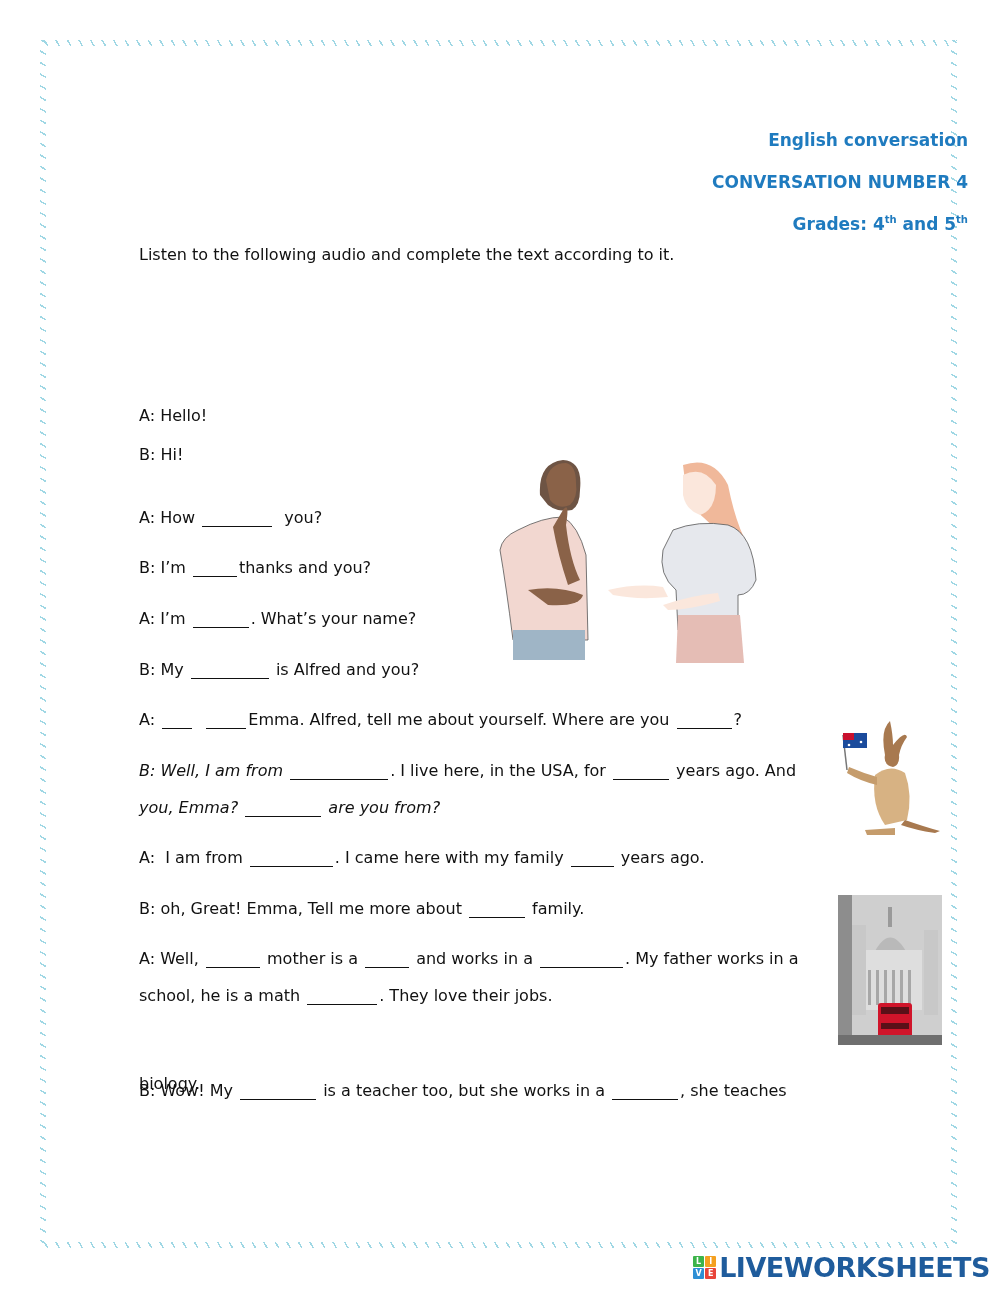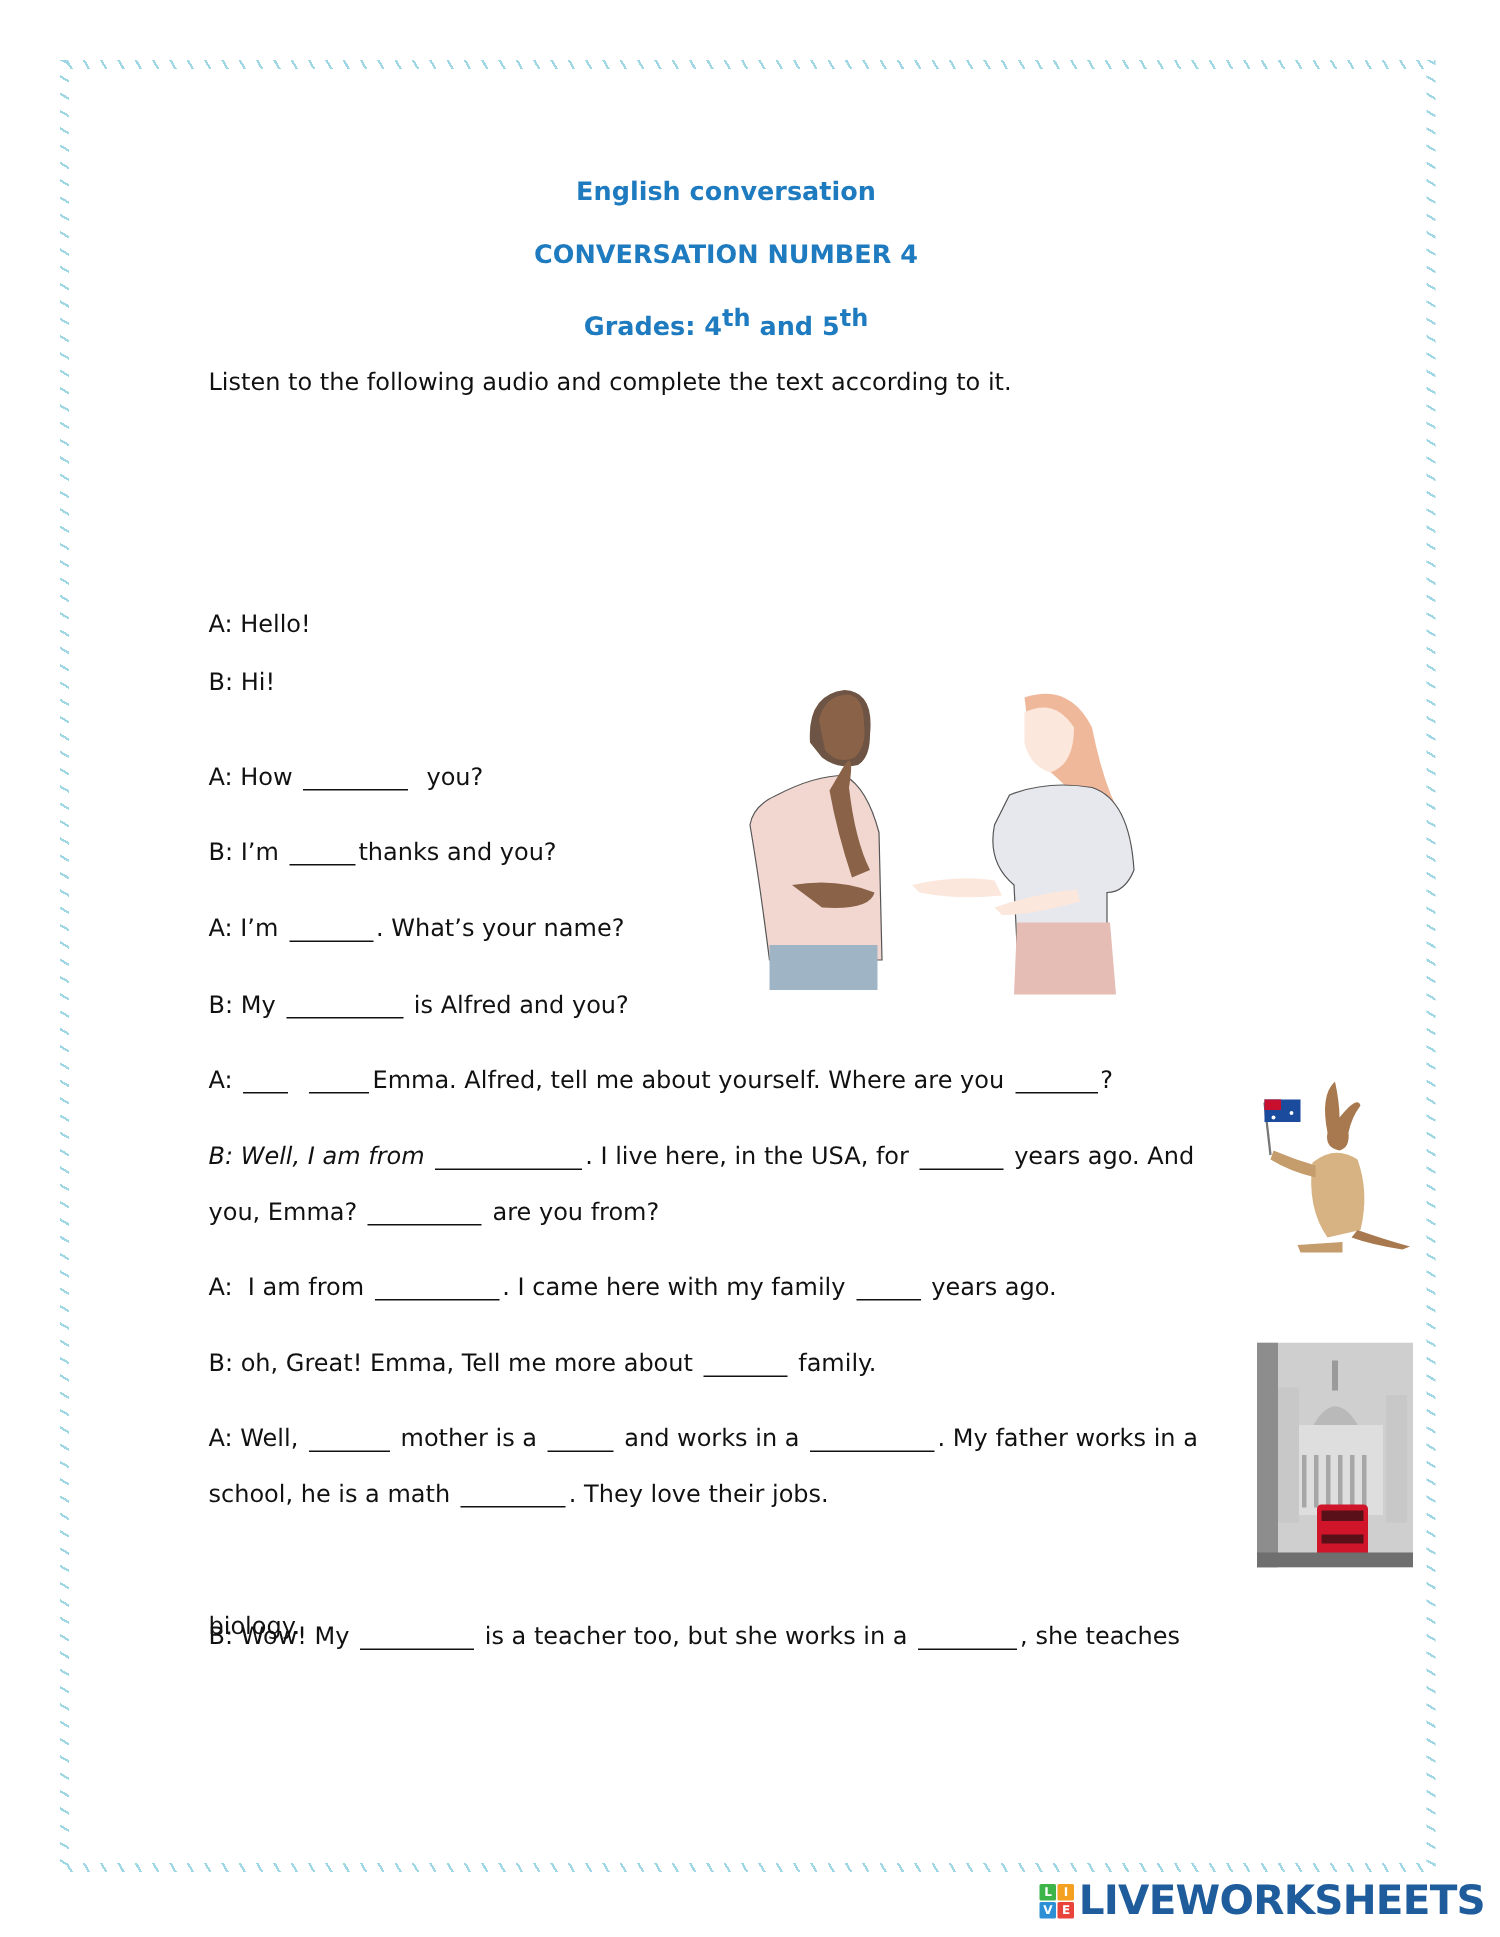"English conversation" .title { margin-top: none -> 12px; text-align: center -> right }
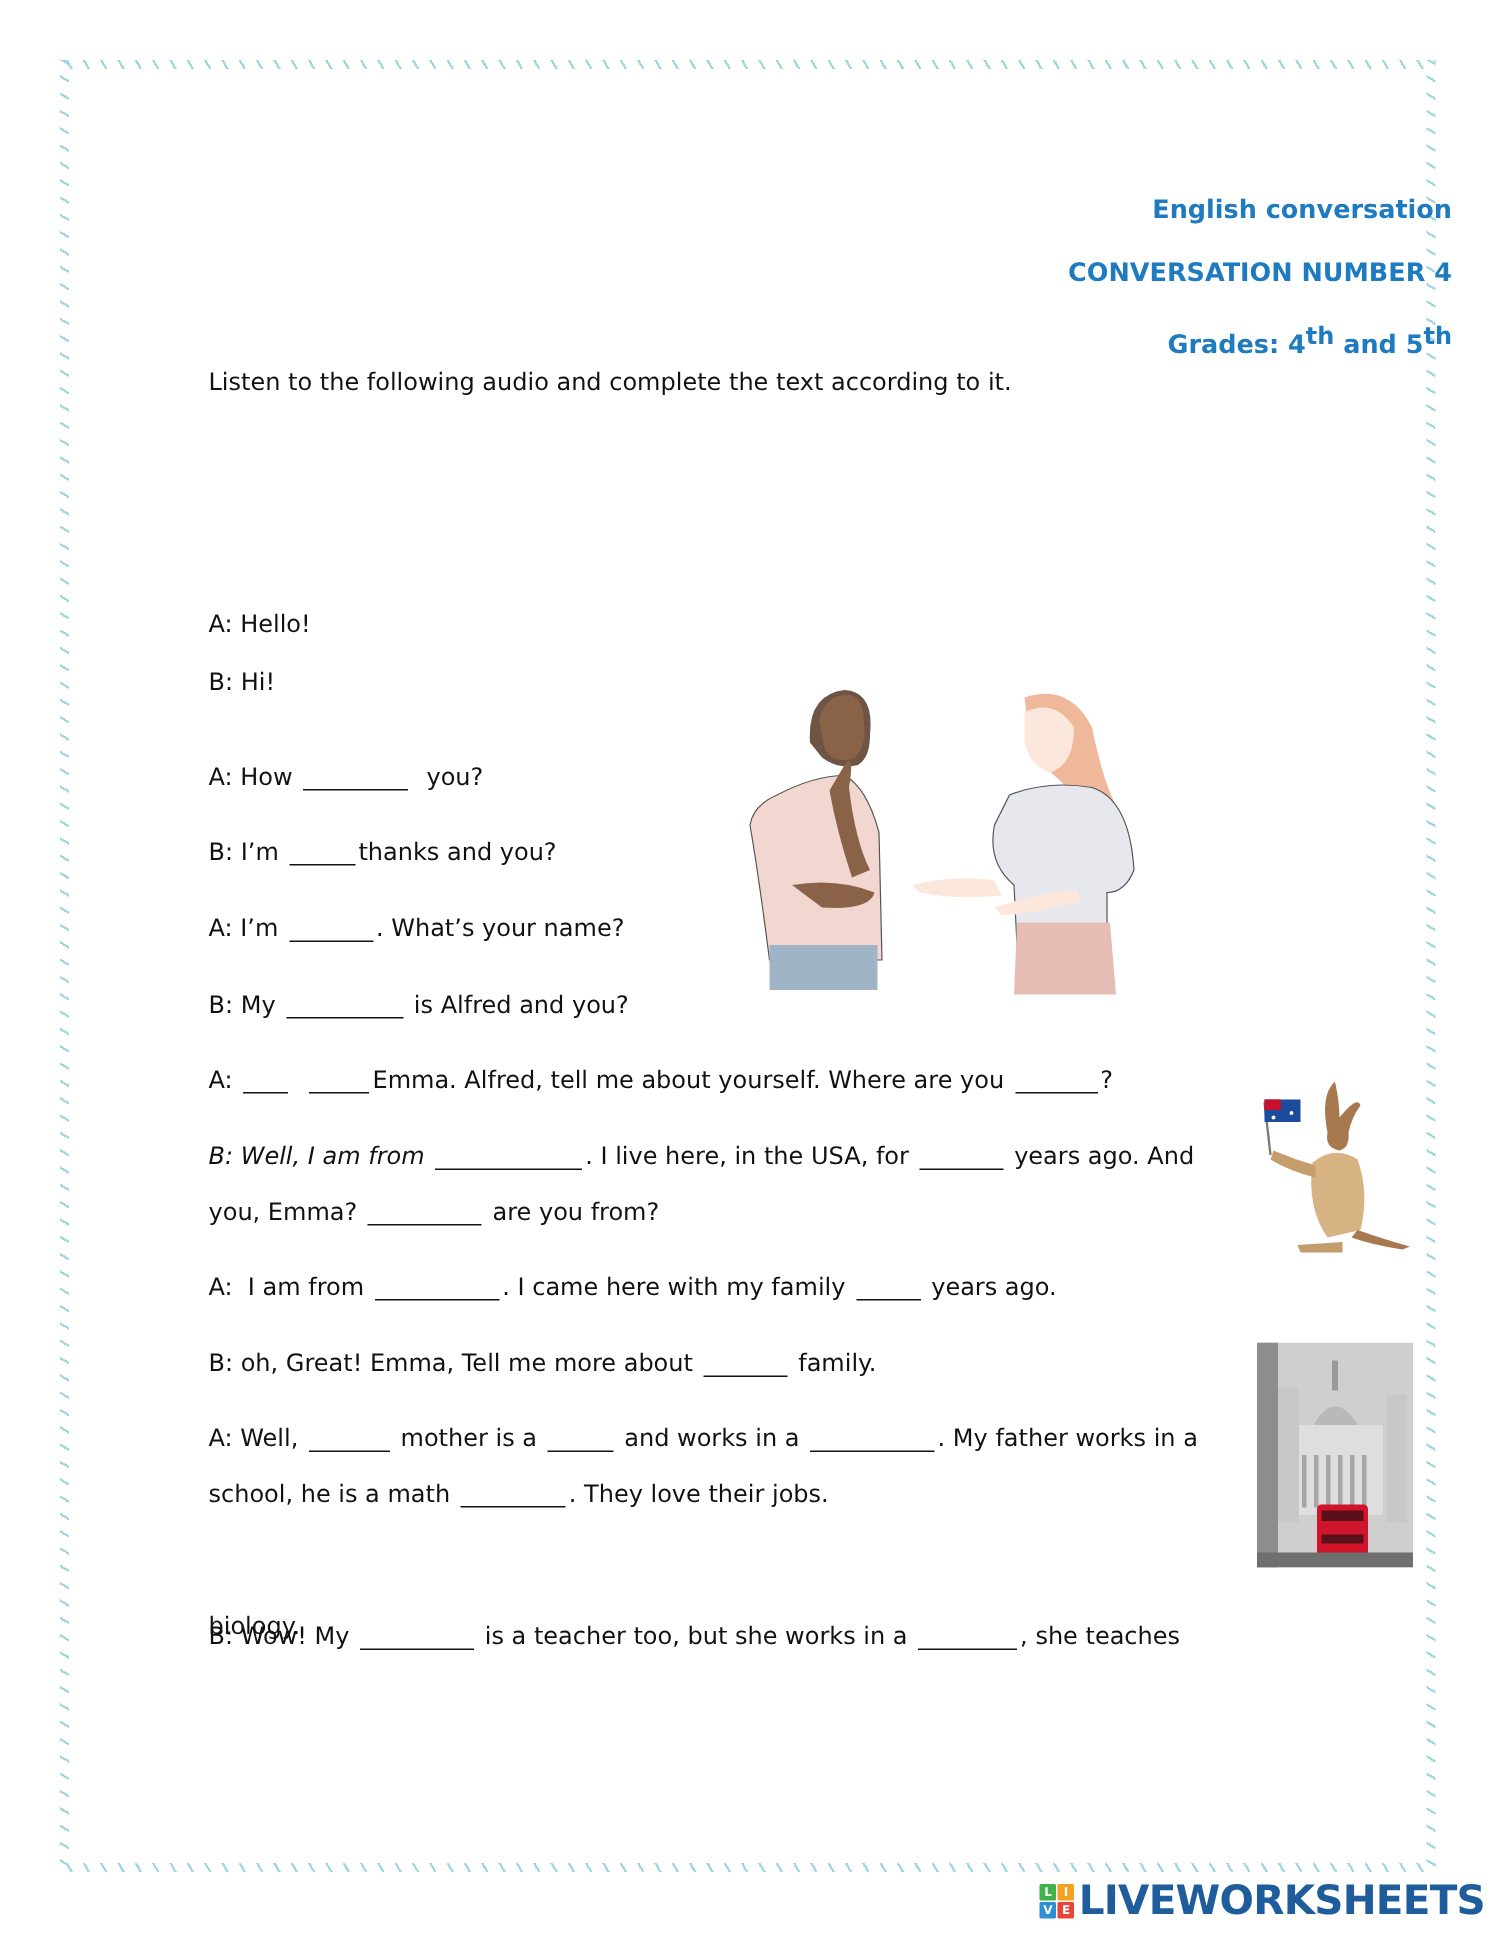"th" .title sup { font-size: 16px -> 10px }
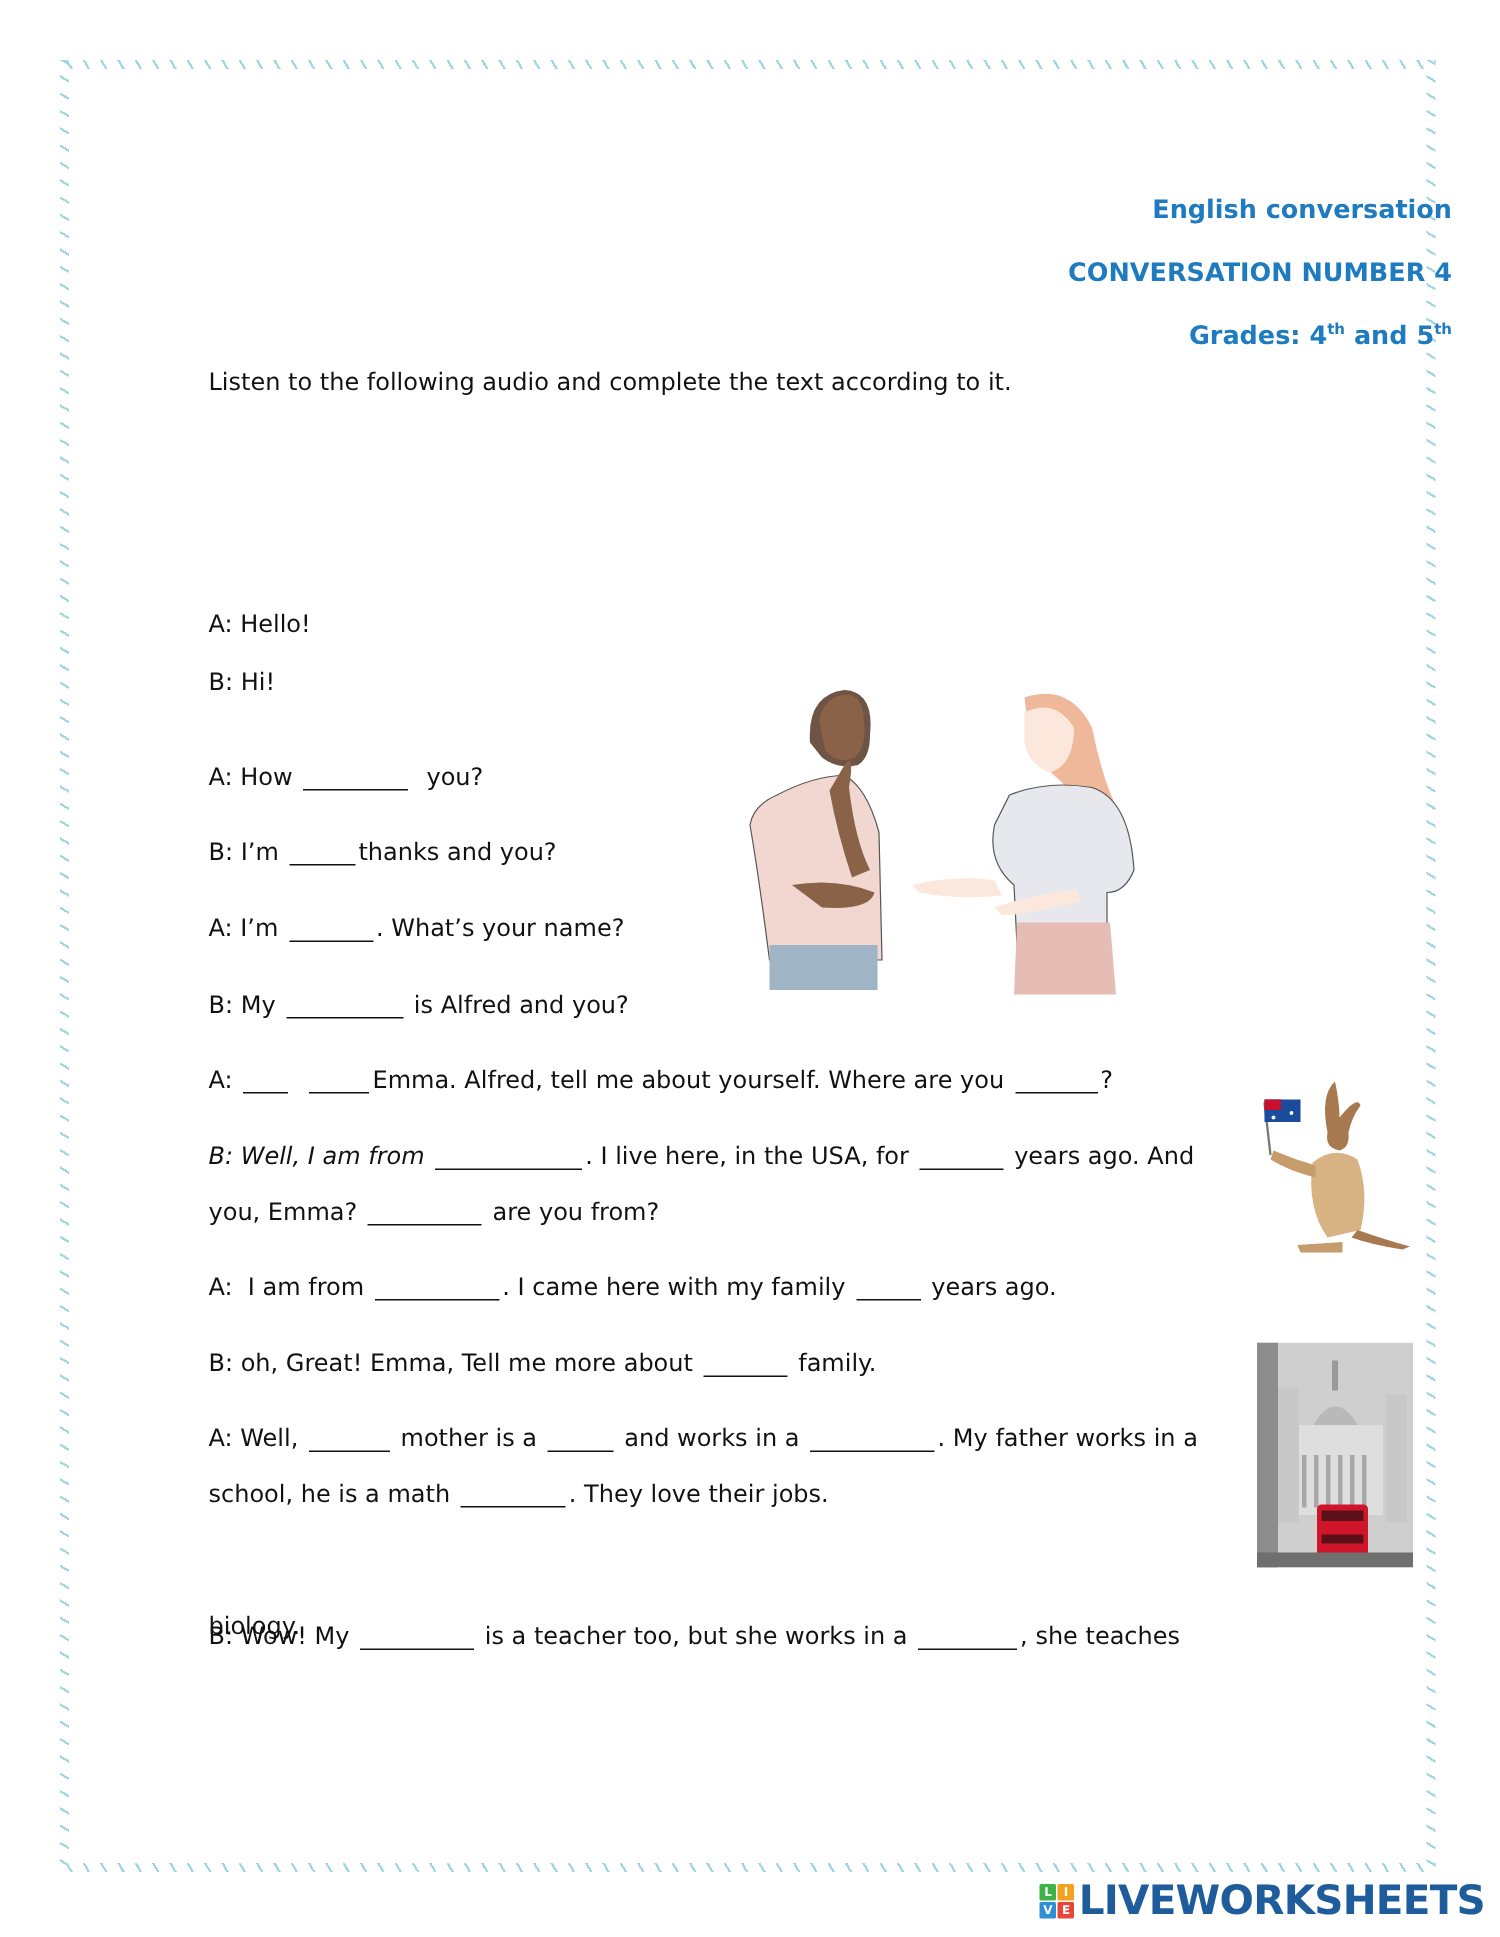"you, Emma? are you from?" div.line { font-style: none -> italic }
